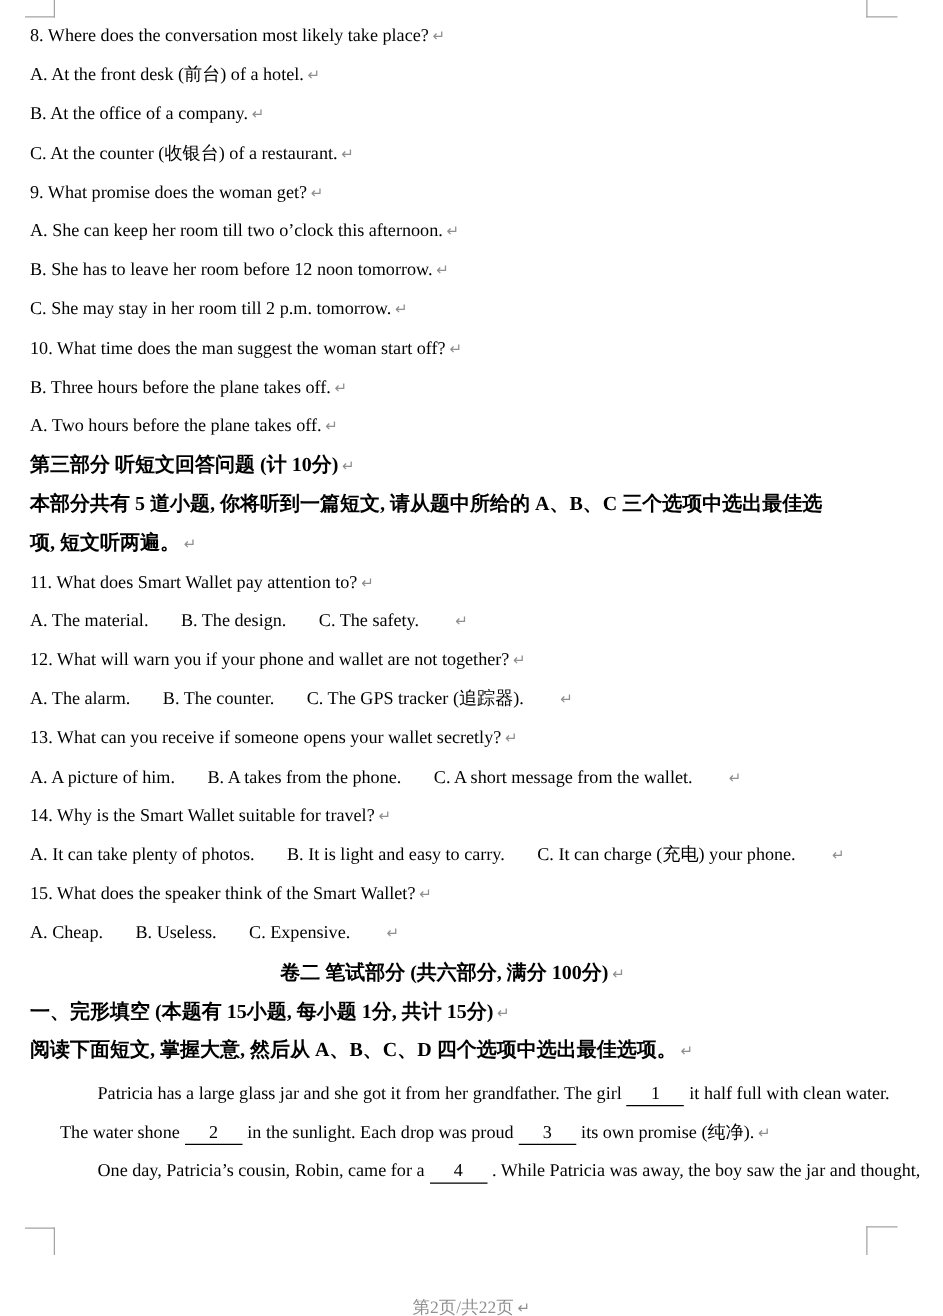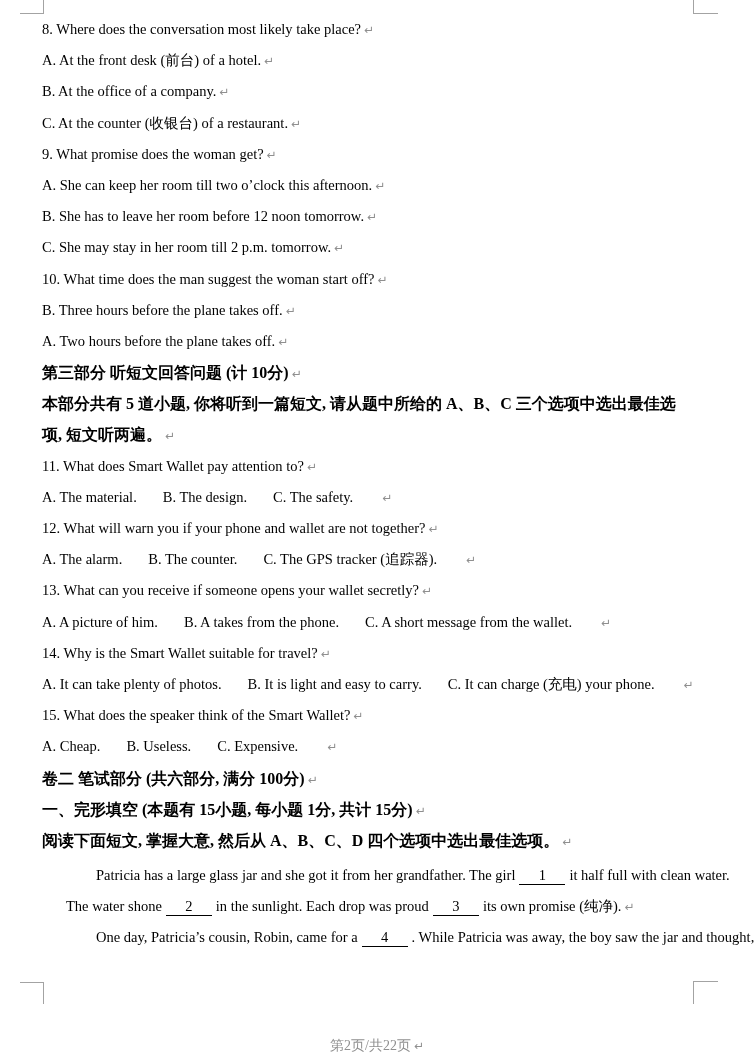"8. Where does the conversation" .content { left: 42px -> 24px }
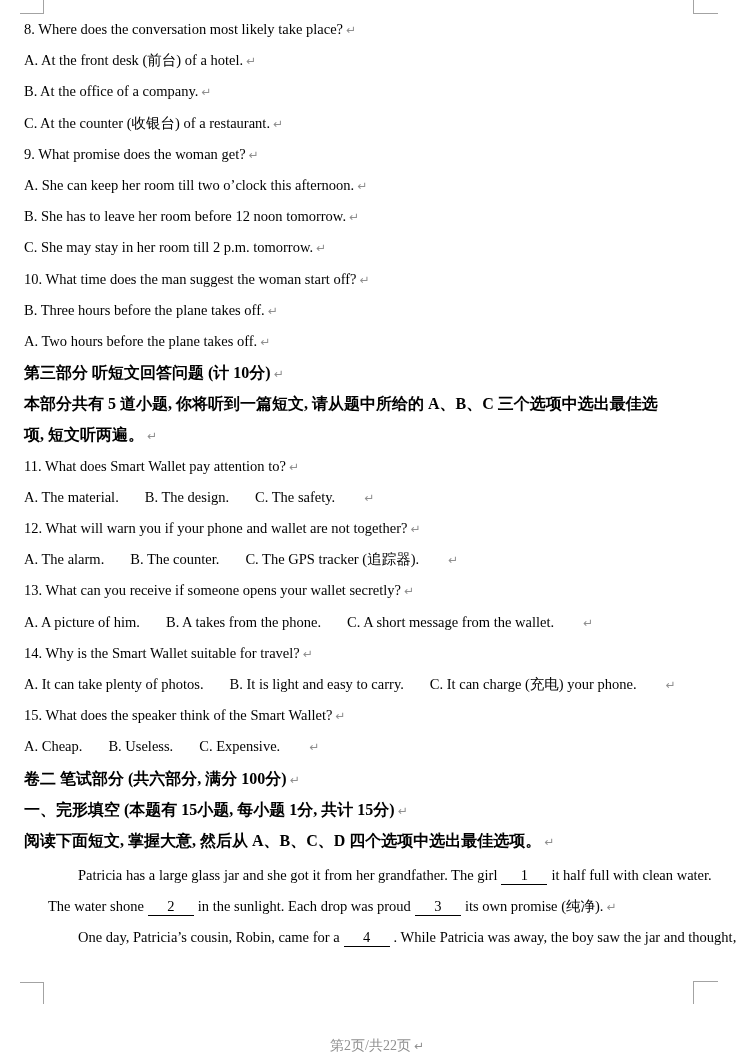"卷二 笔试部分 (共六部分, 满分 100分)" .center { text-align: none -> center }
